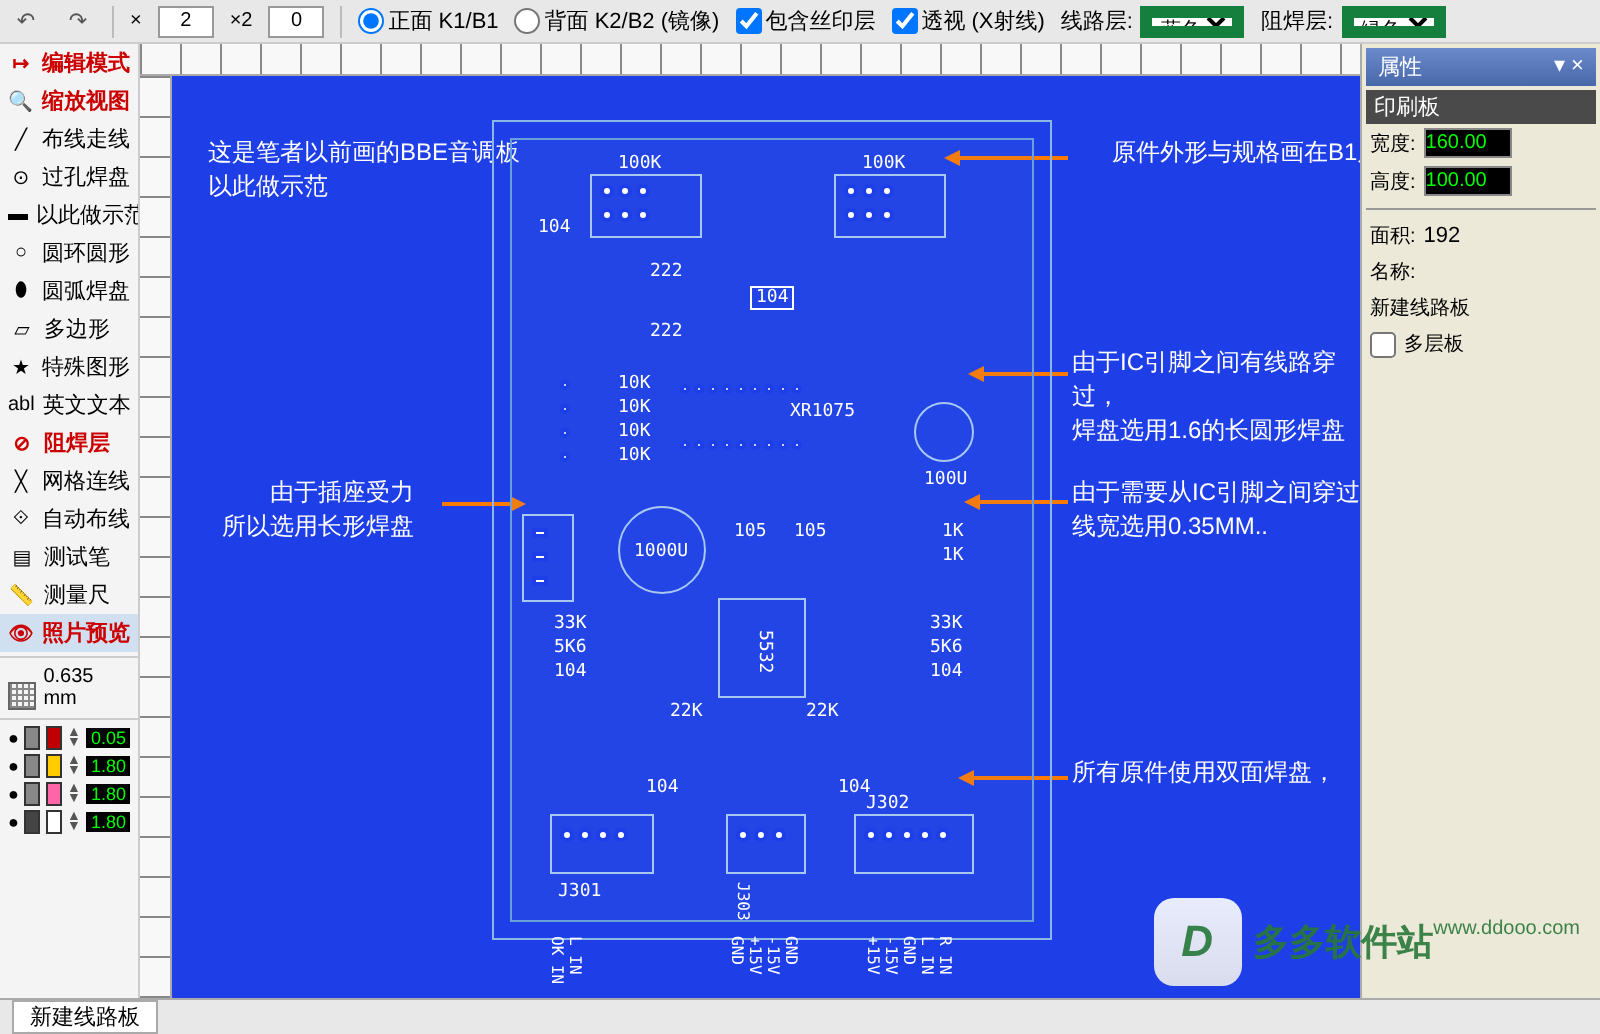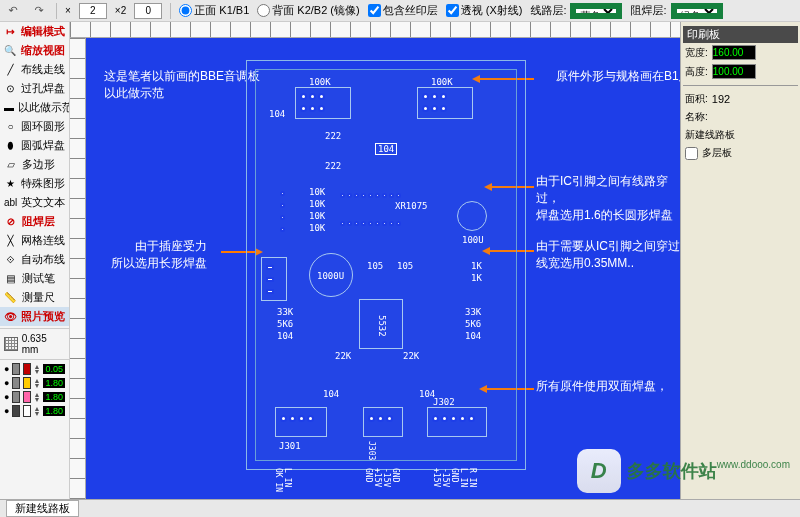"属性" div.rp-title { html: none -> <div> <span>属性</span> <span>▾ ×</span> </div> }
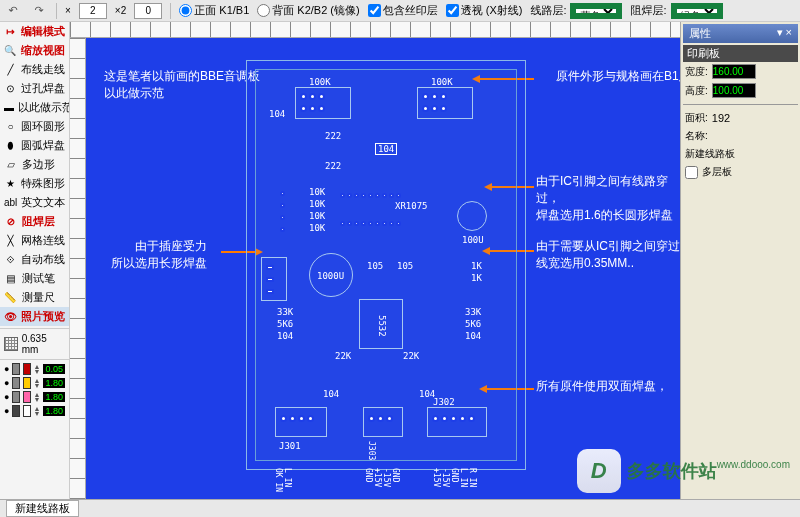"0.635 mm" .grid-info { align-items: center -> flex-end }
